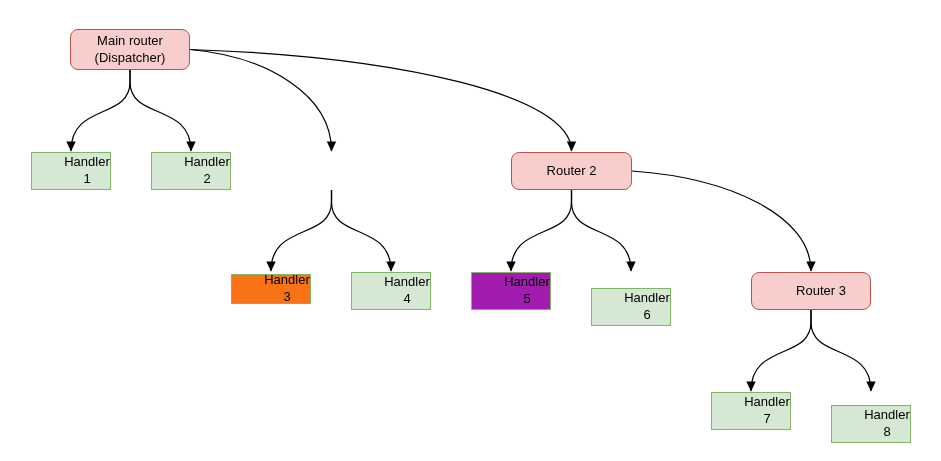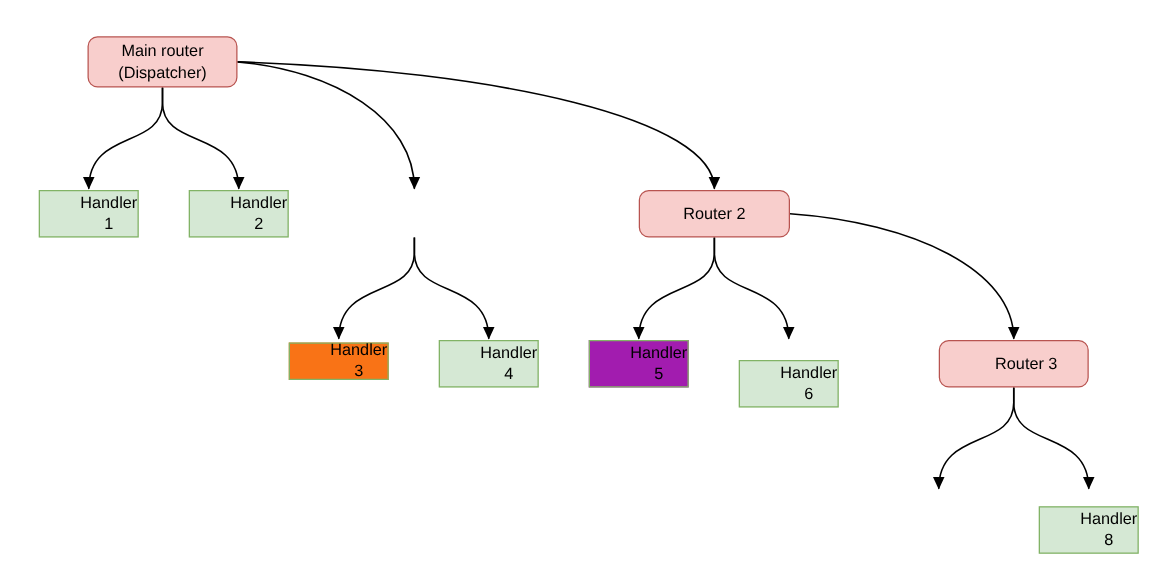"Handler 7" div.node { html: none -> <div>Handler 7</div> }
